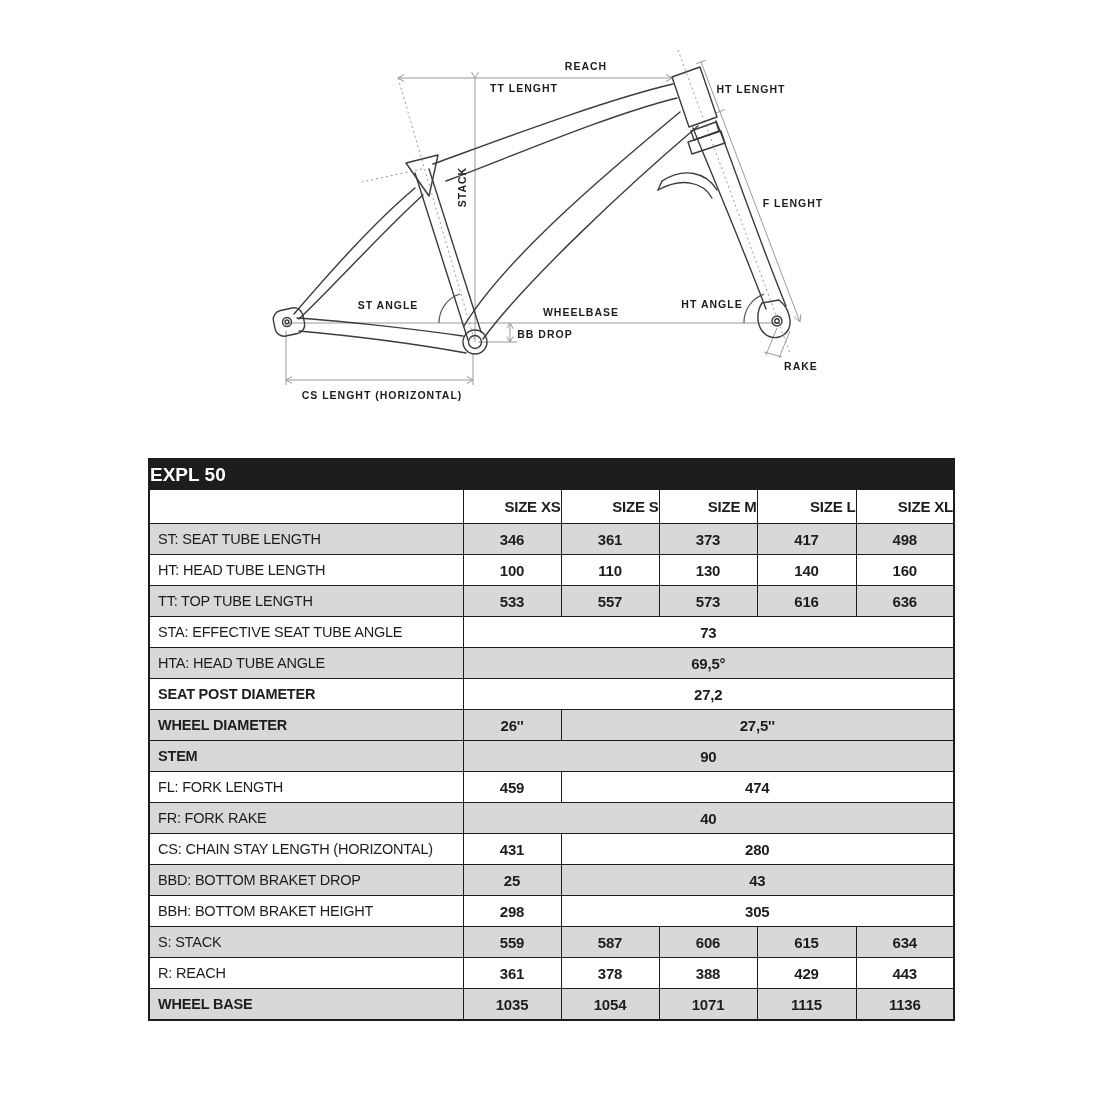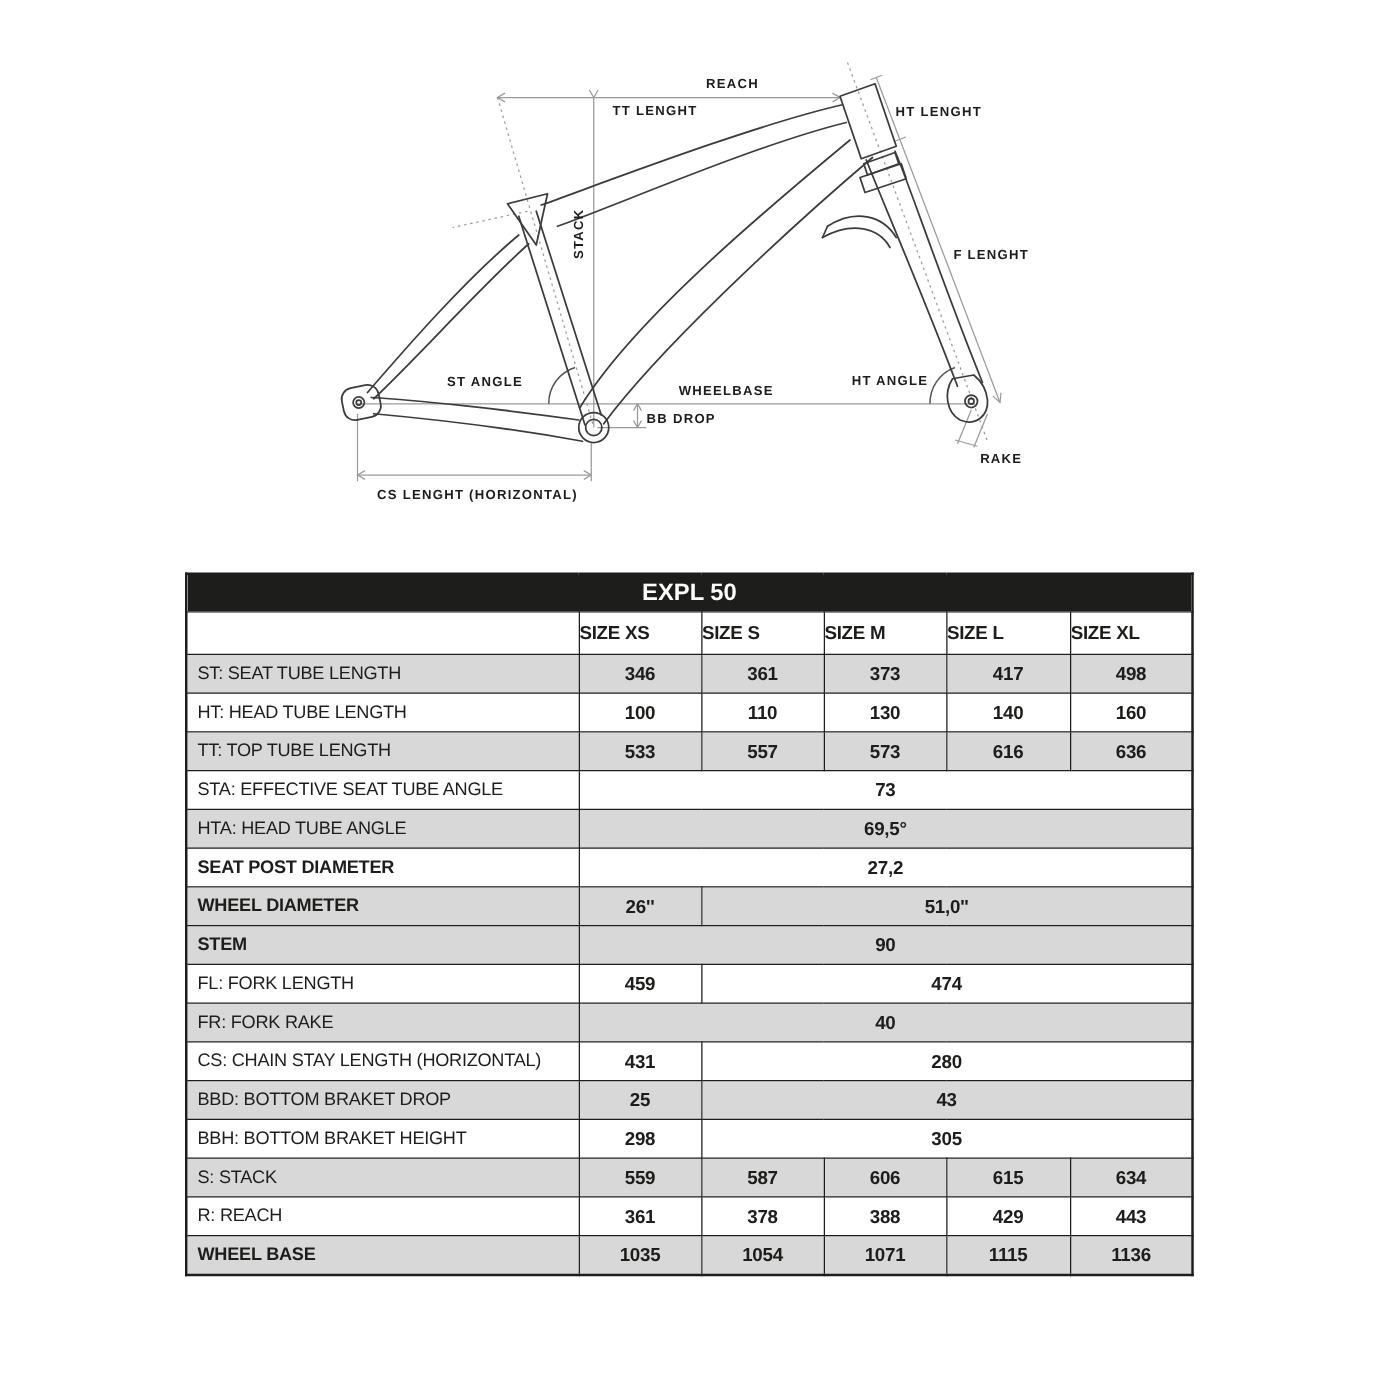"EXPL 50" .title-row th { text-align: center -> left }
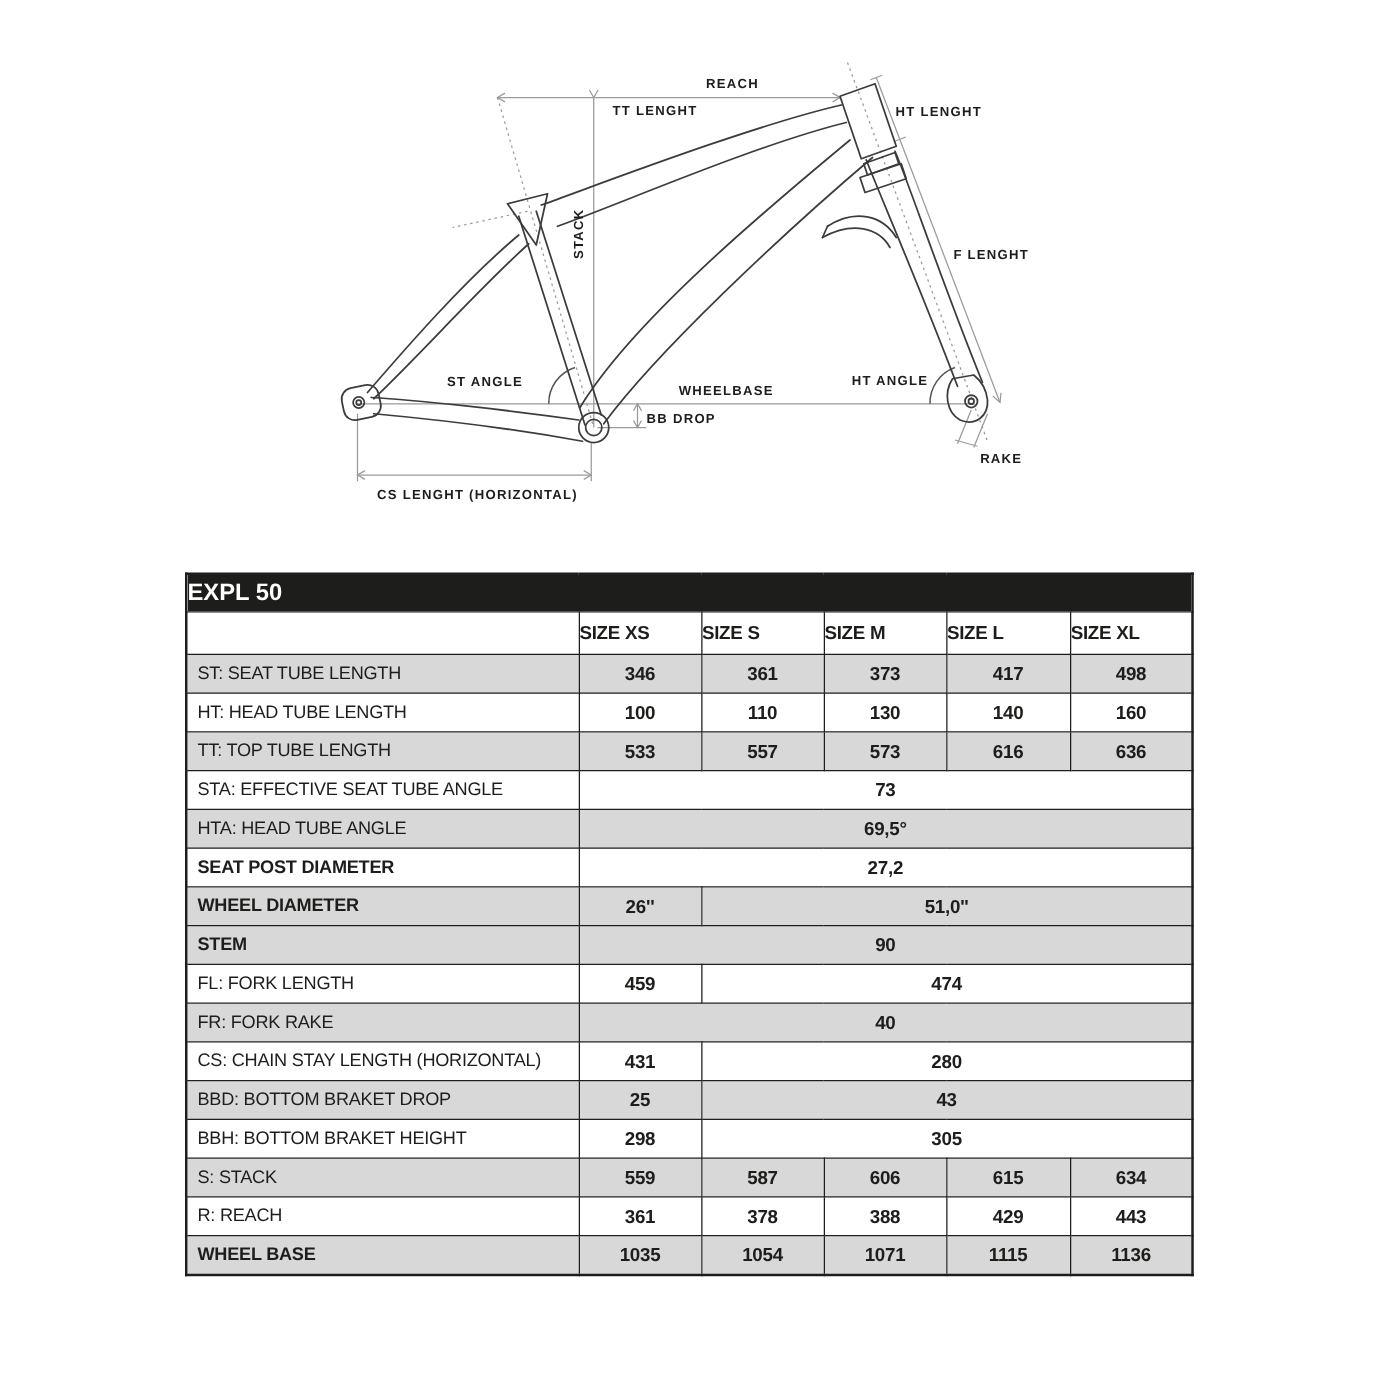"SIZE XS" .size-row td,.size-row th { text-align: left -> right }
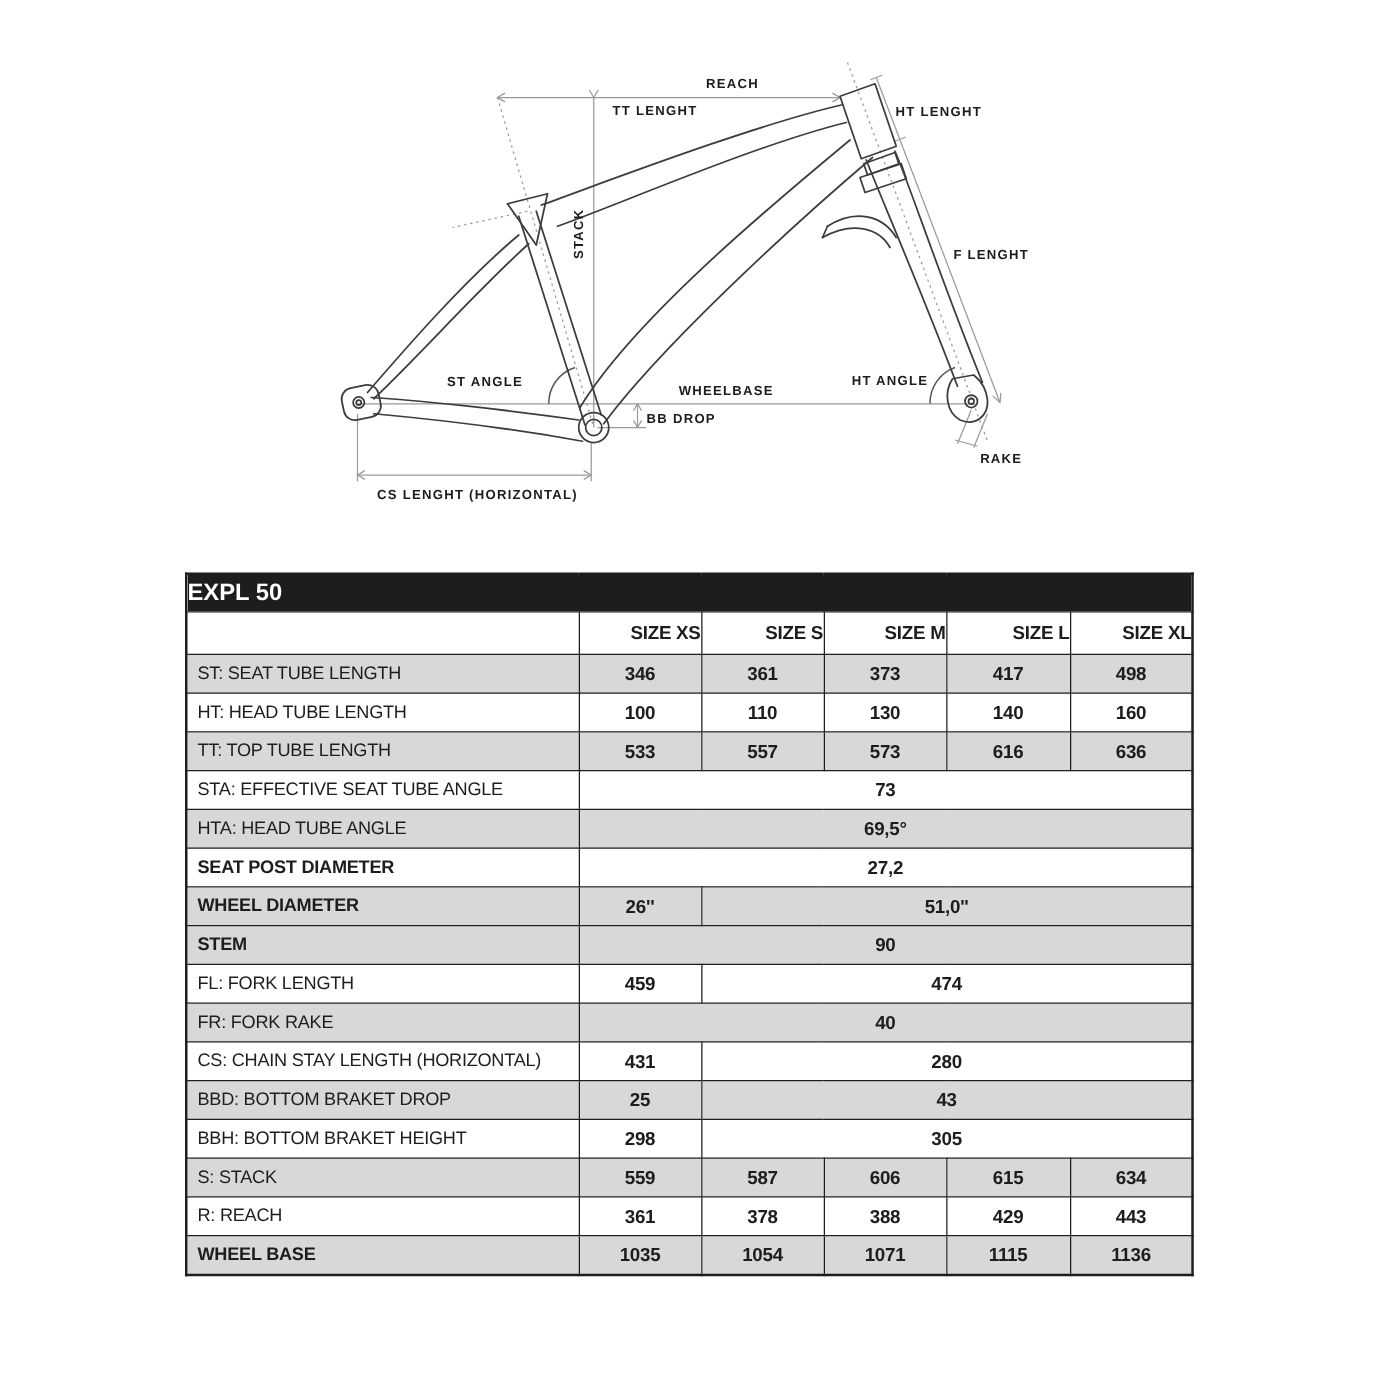"51,0''" td.value { text: 51,0'' -> 27,5'' }
